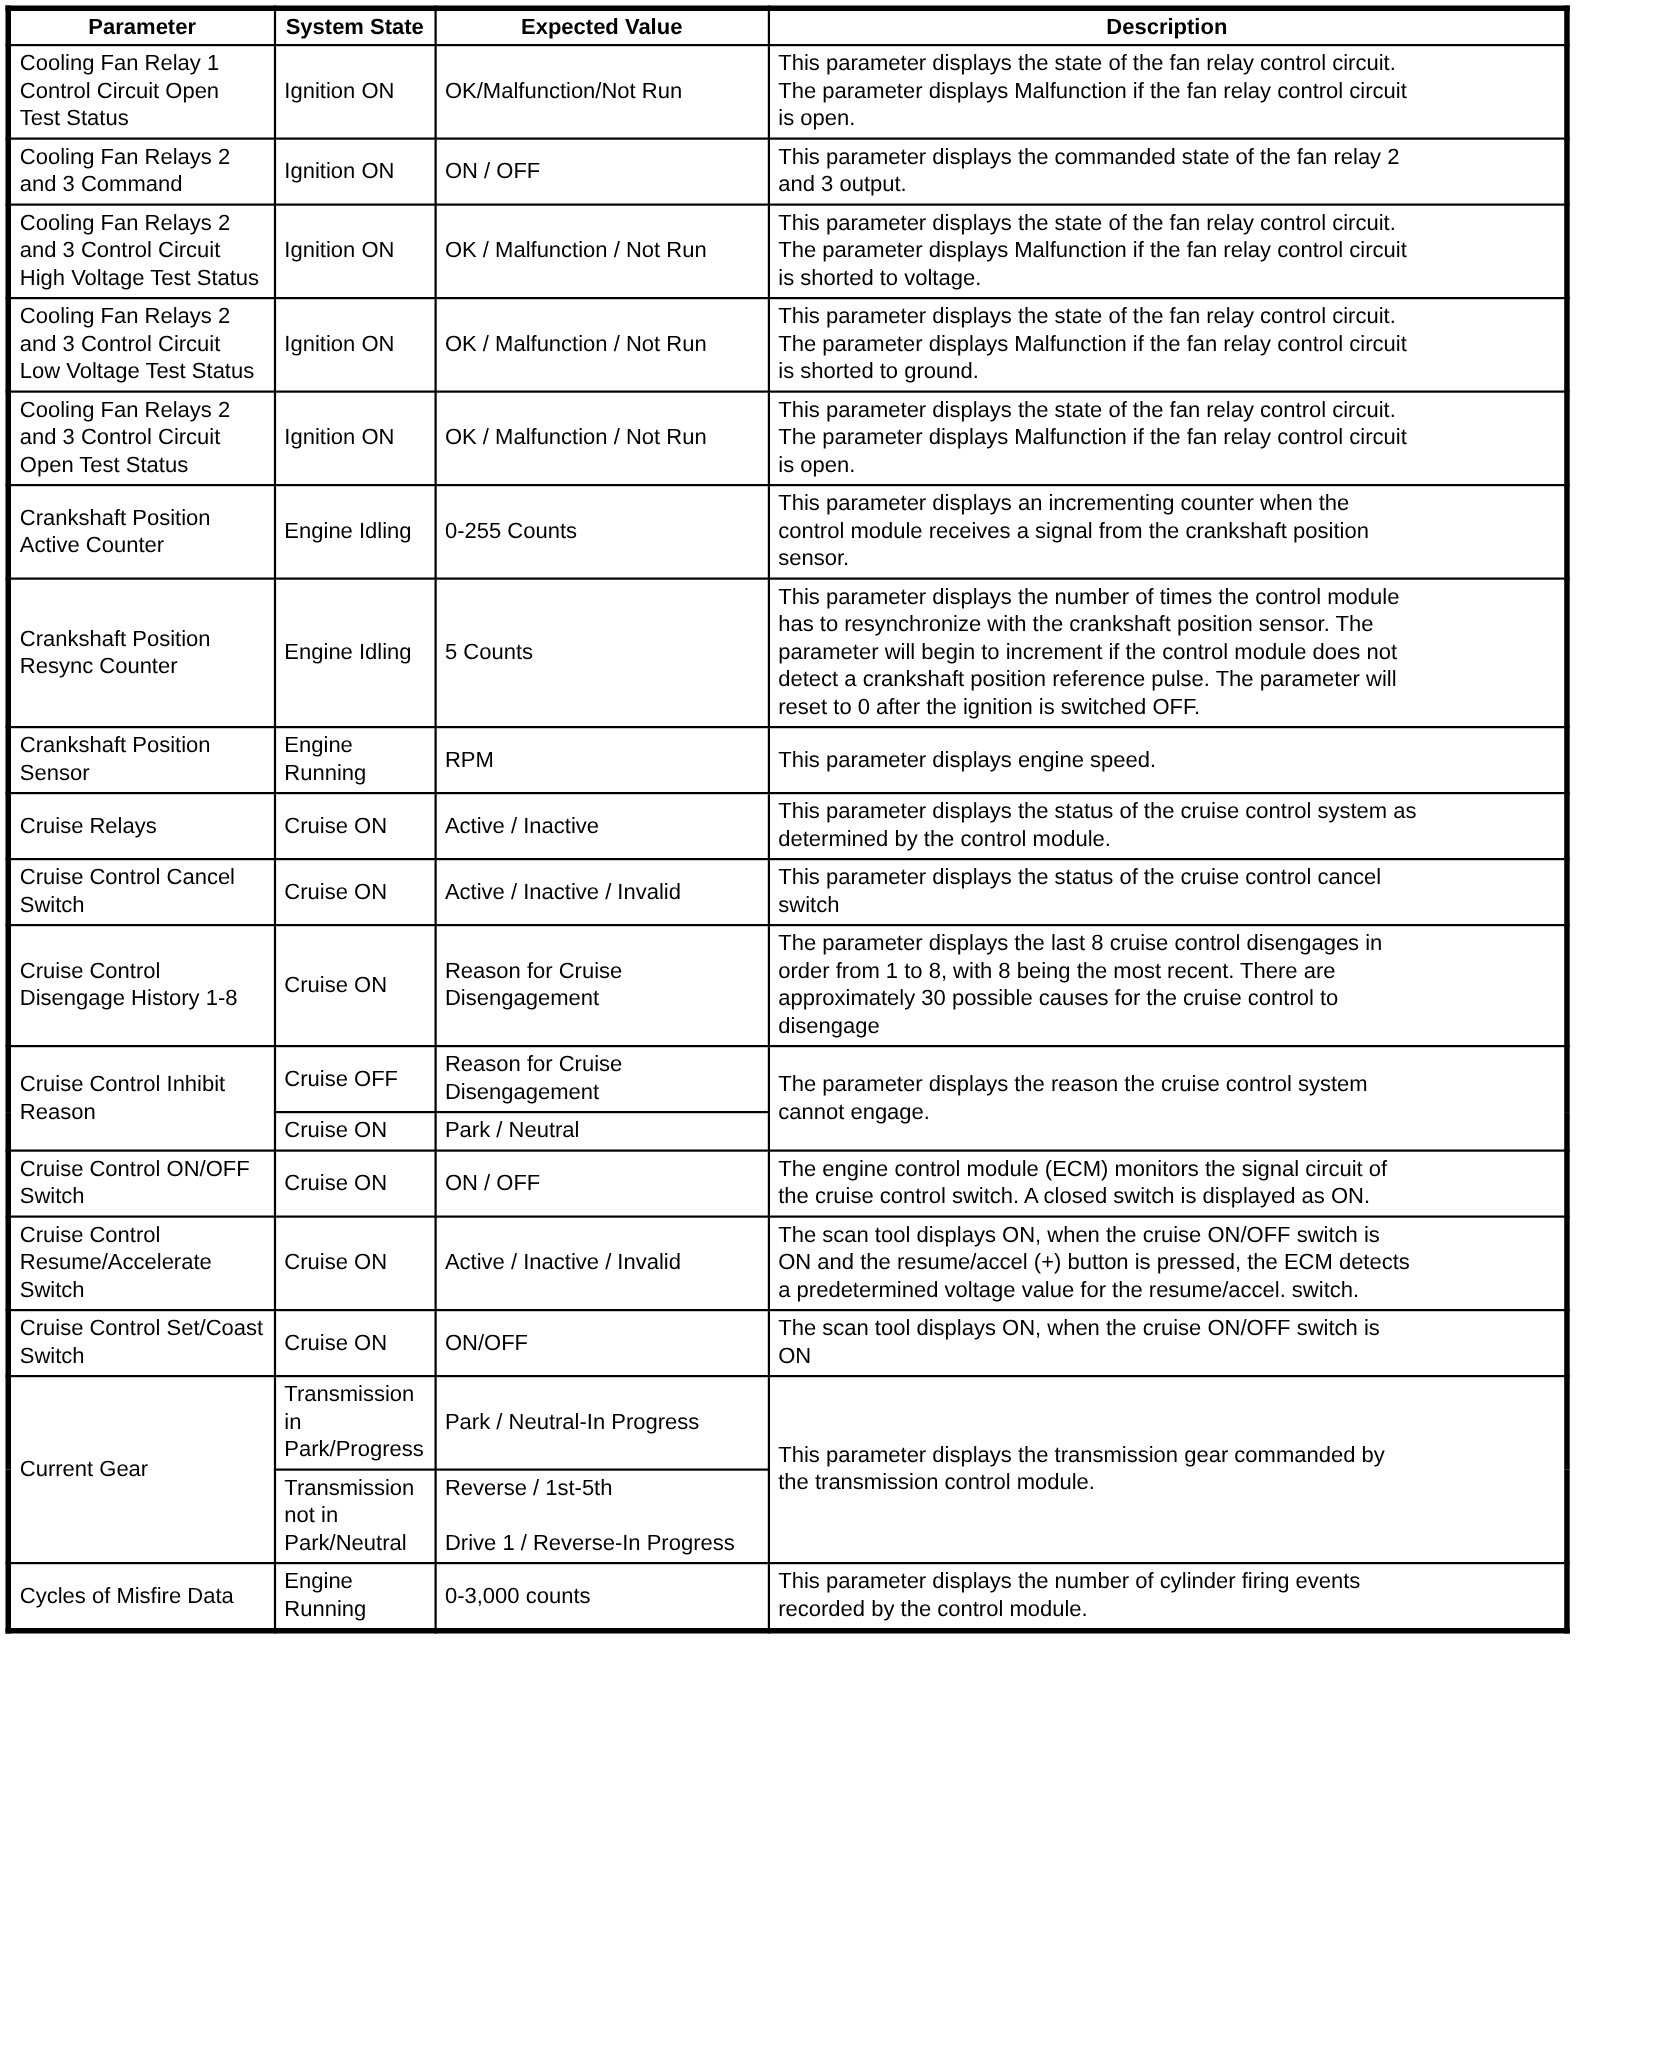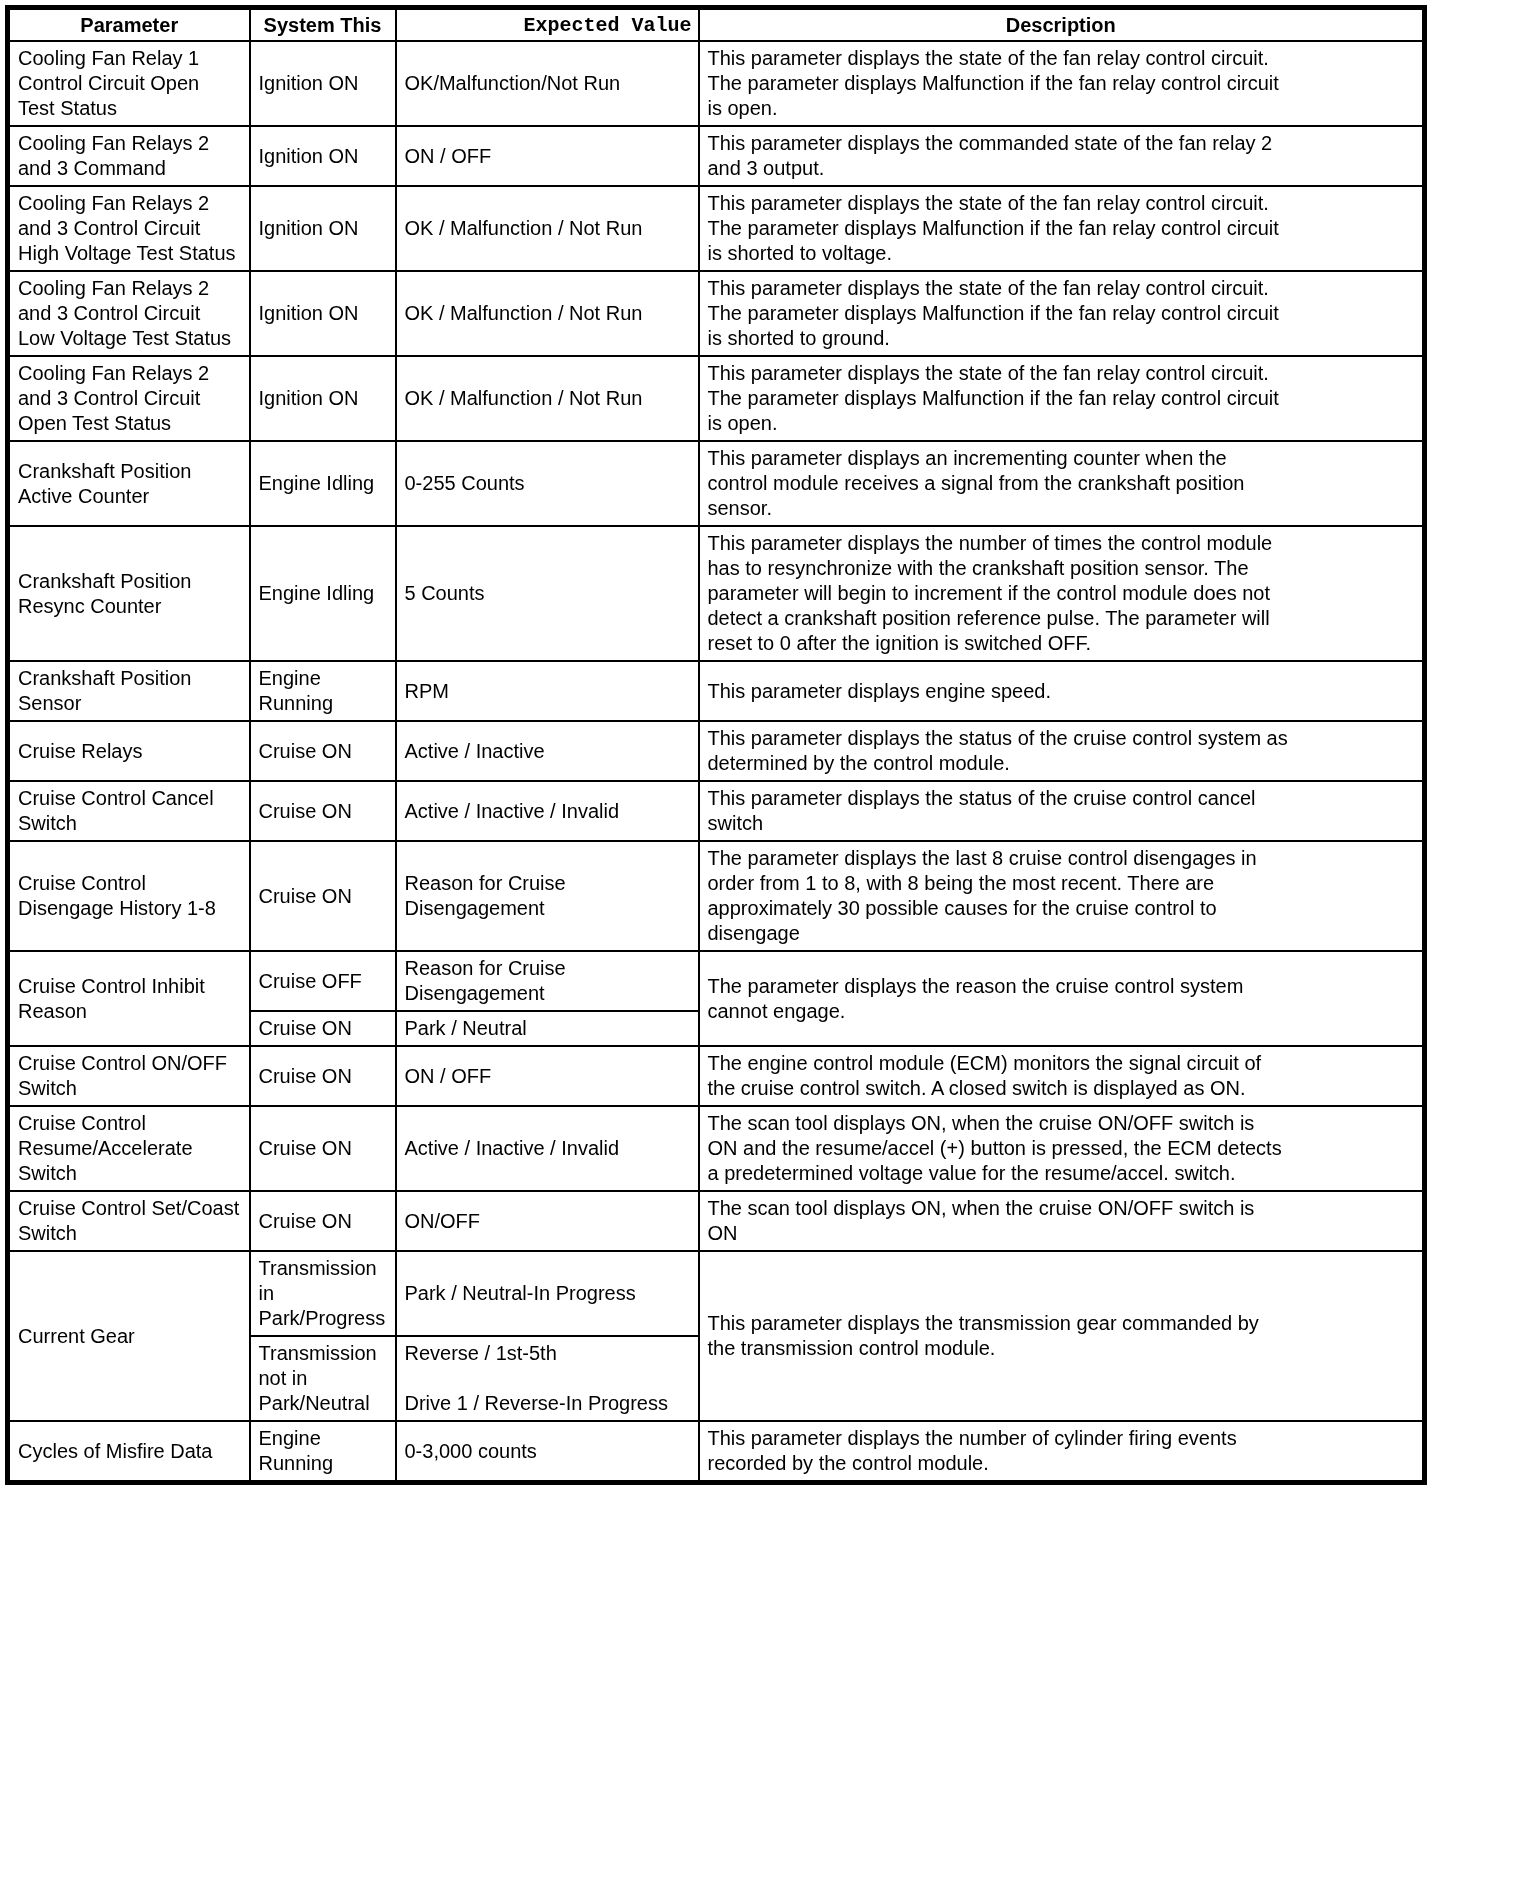"System This" th { text: This -> State }
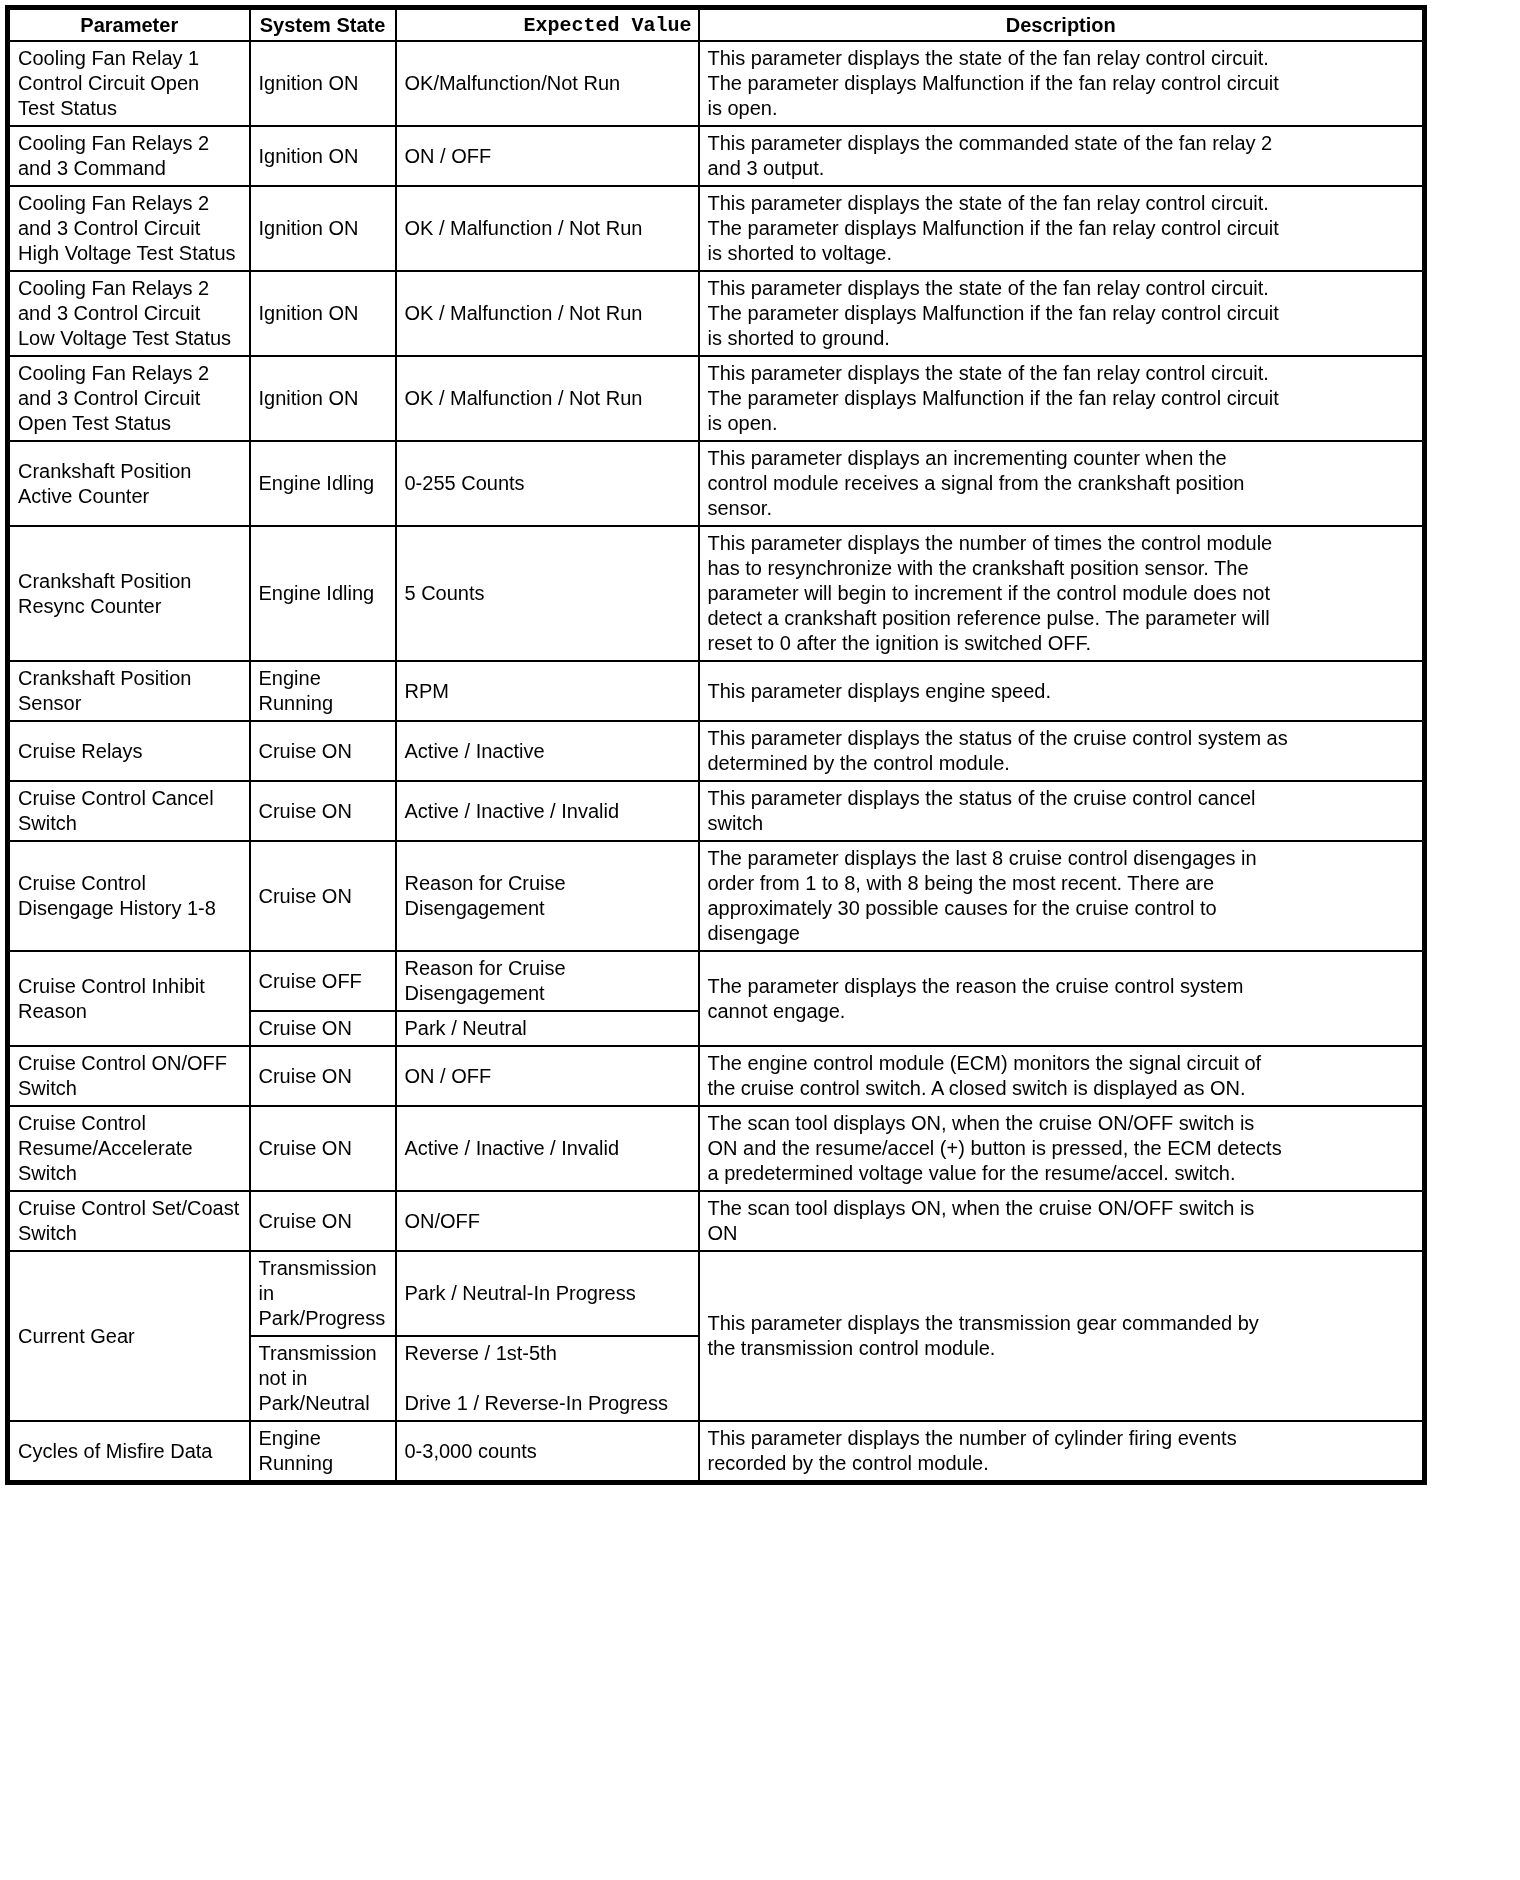"Expected Value" th.expected-header { font-family: Liberation Mono, monospace -> none; text-align: right -> center }
